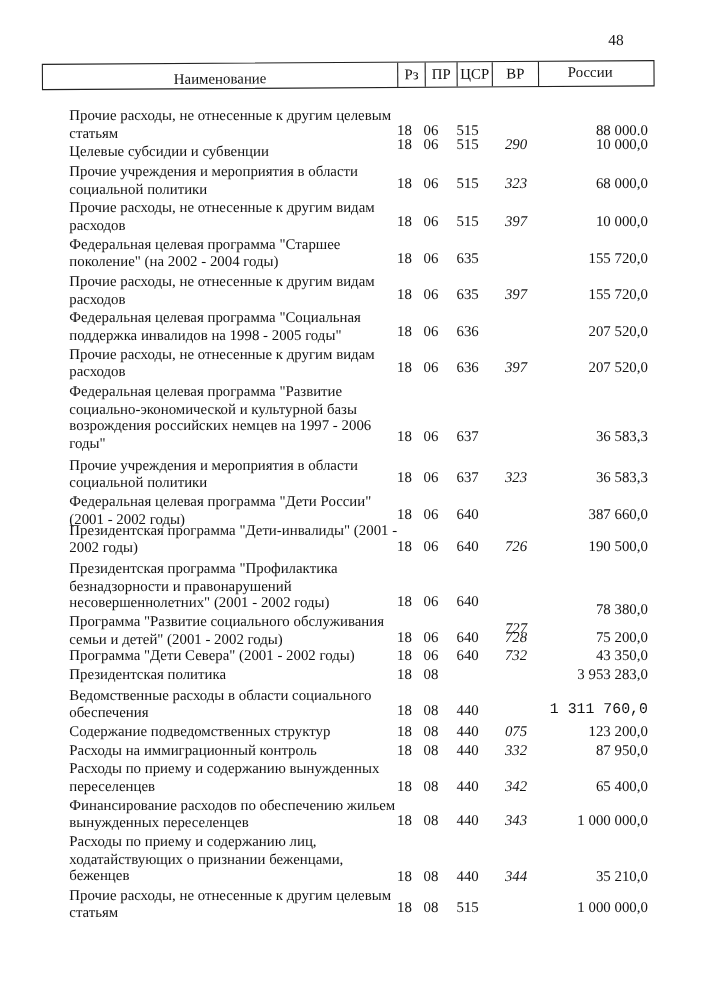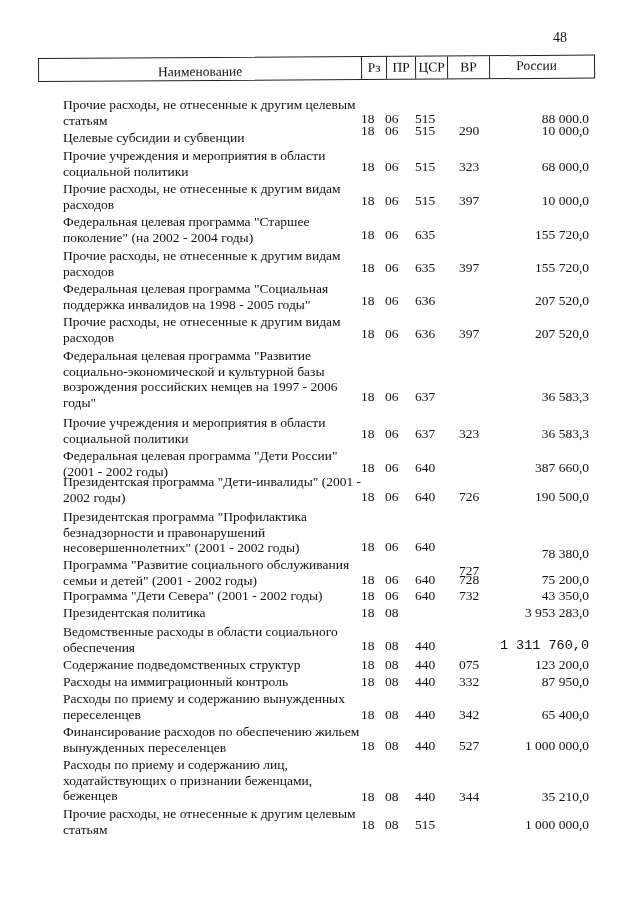"290" .vr { font-style: none -> italic }
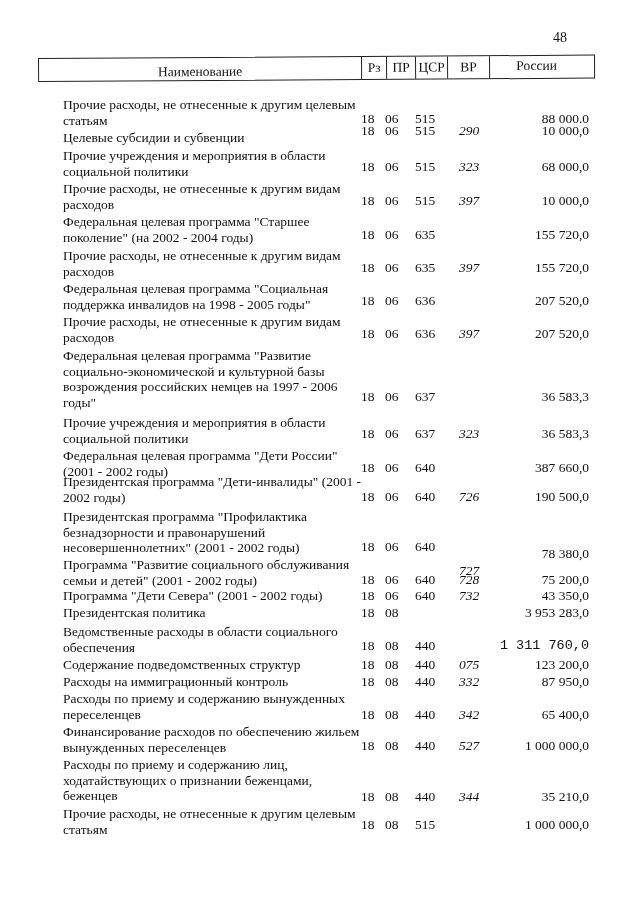"527" div.c { text: 527 -> 343 }
